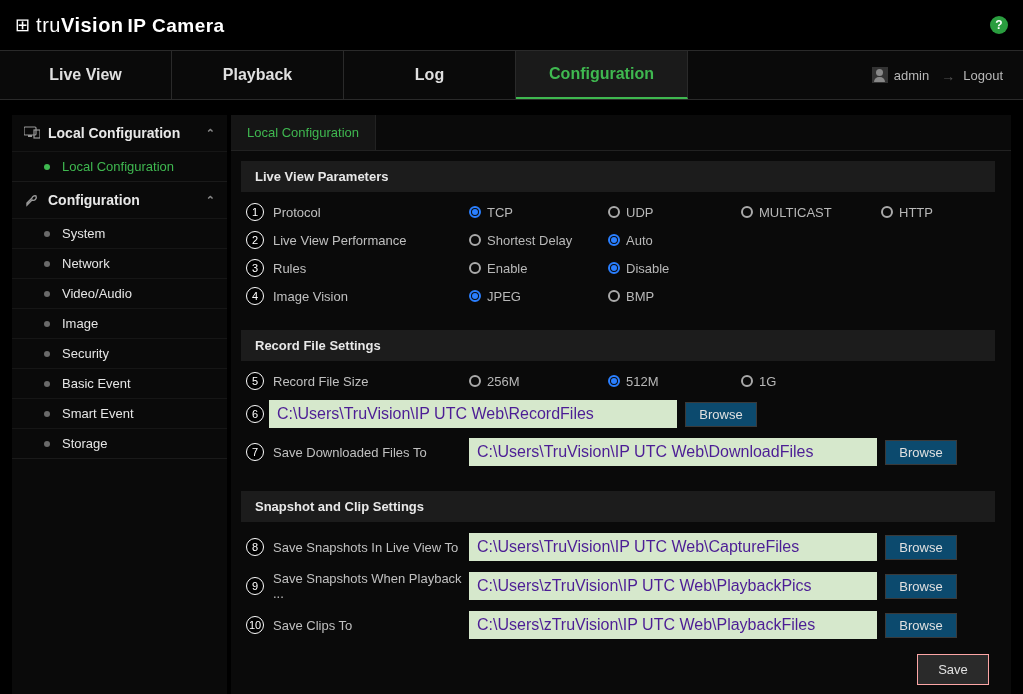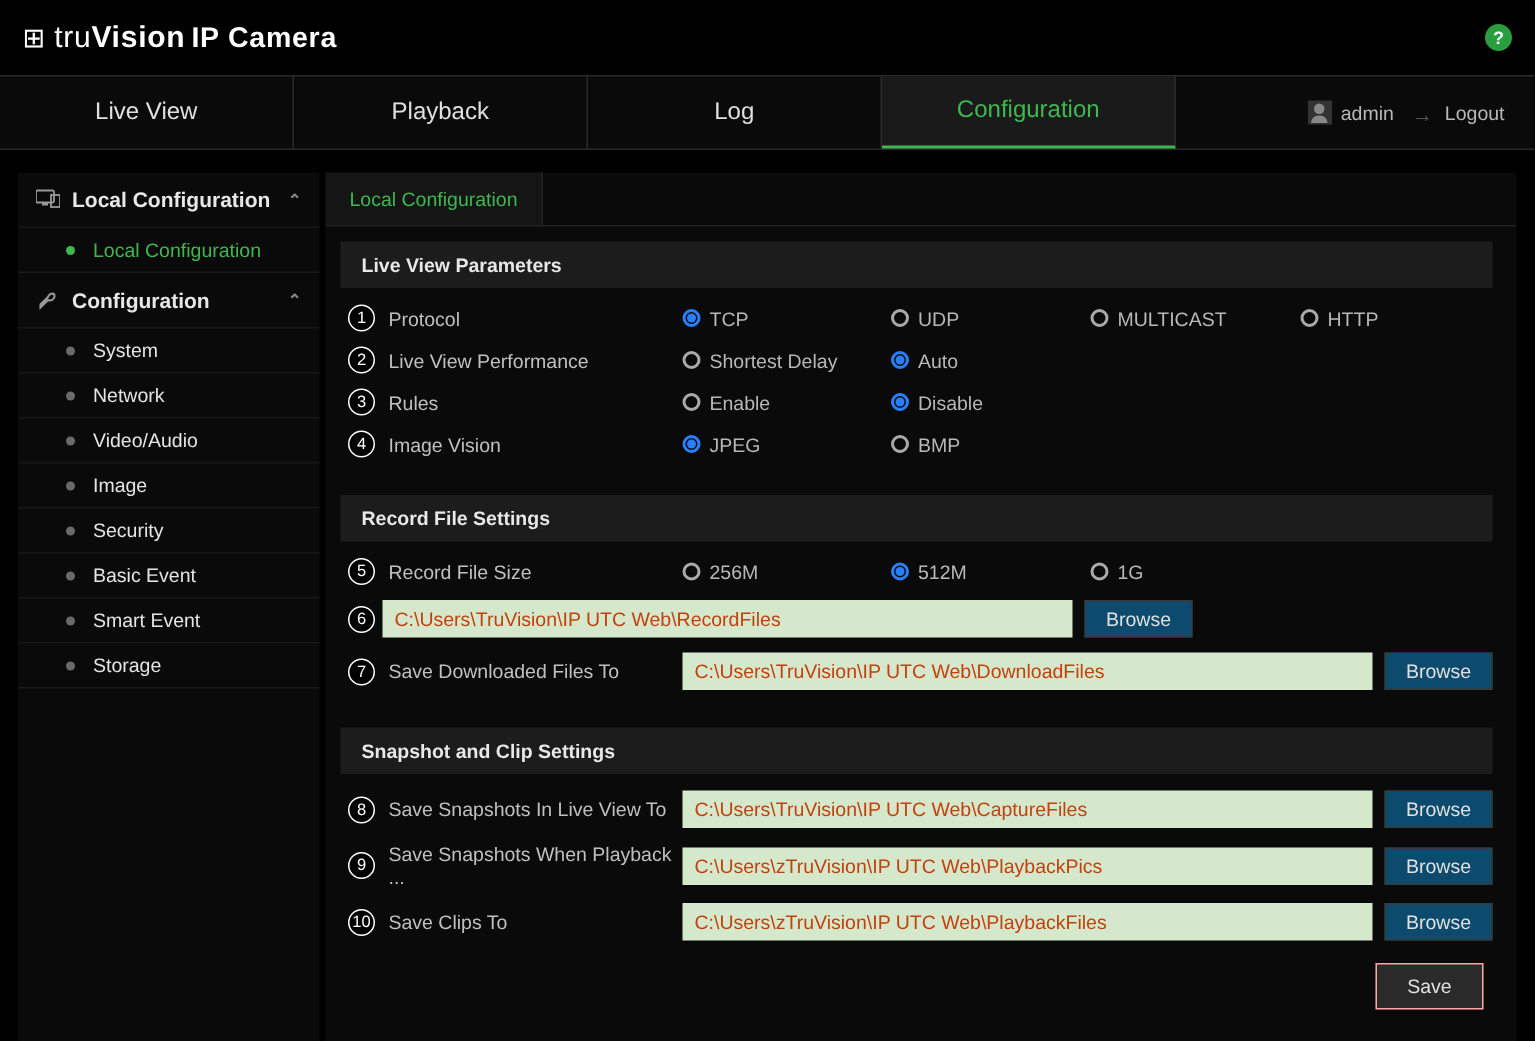"Live View" .nav-tab { font-weight: normal -> bold; width: 196px -> 172px }
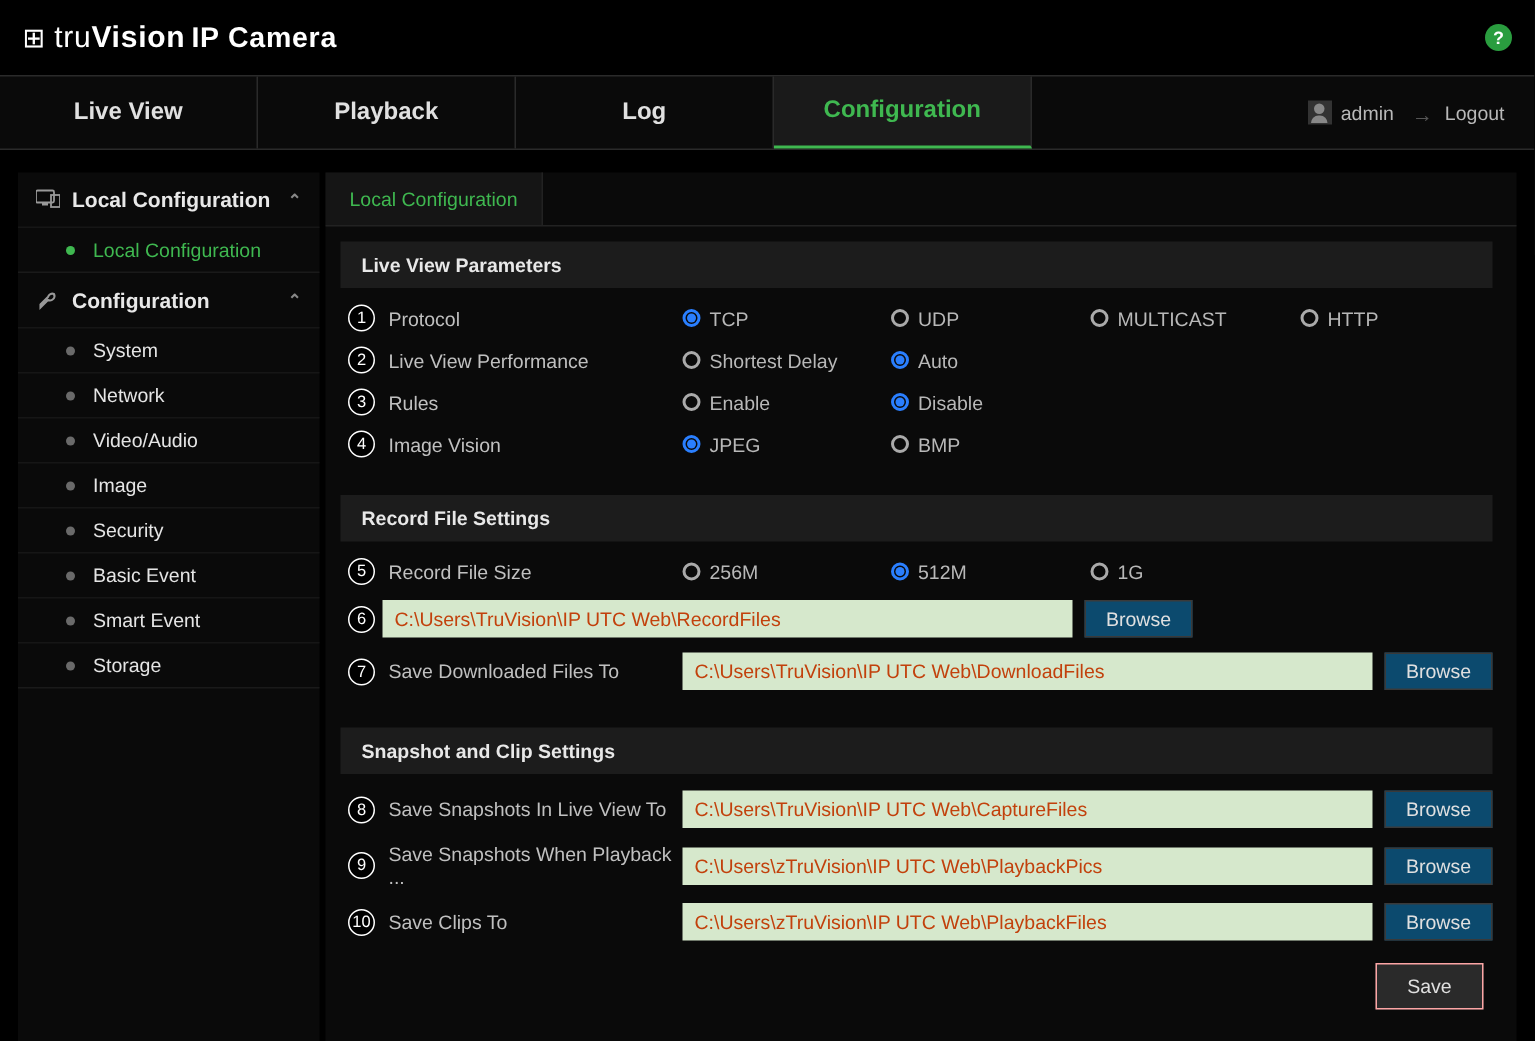"C:\Users\TruVision\IP UTC" .path-input { color: #c2410c -> #4c1d95; font-size: 13px -> 16px; width: 460px -> 408px }
